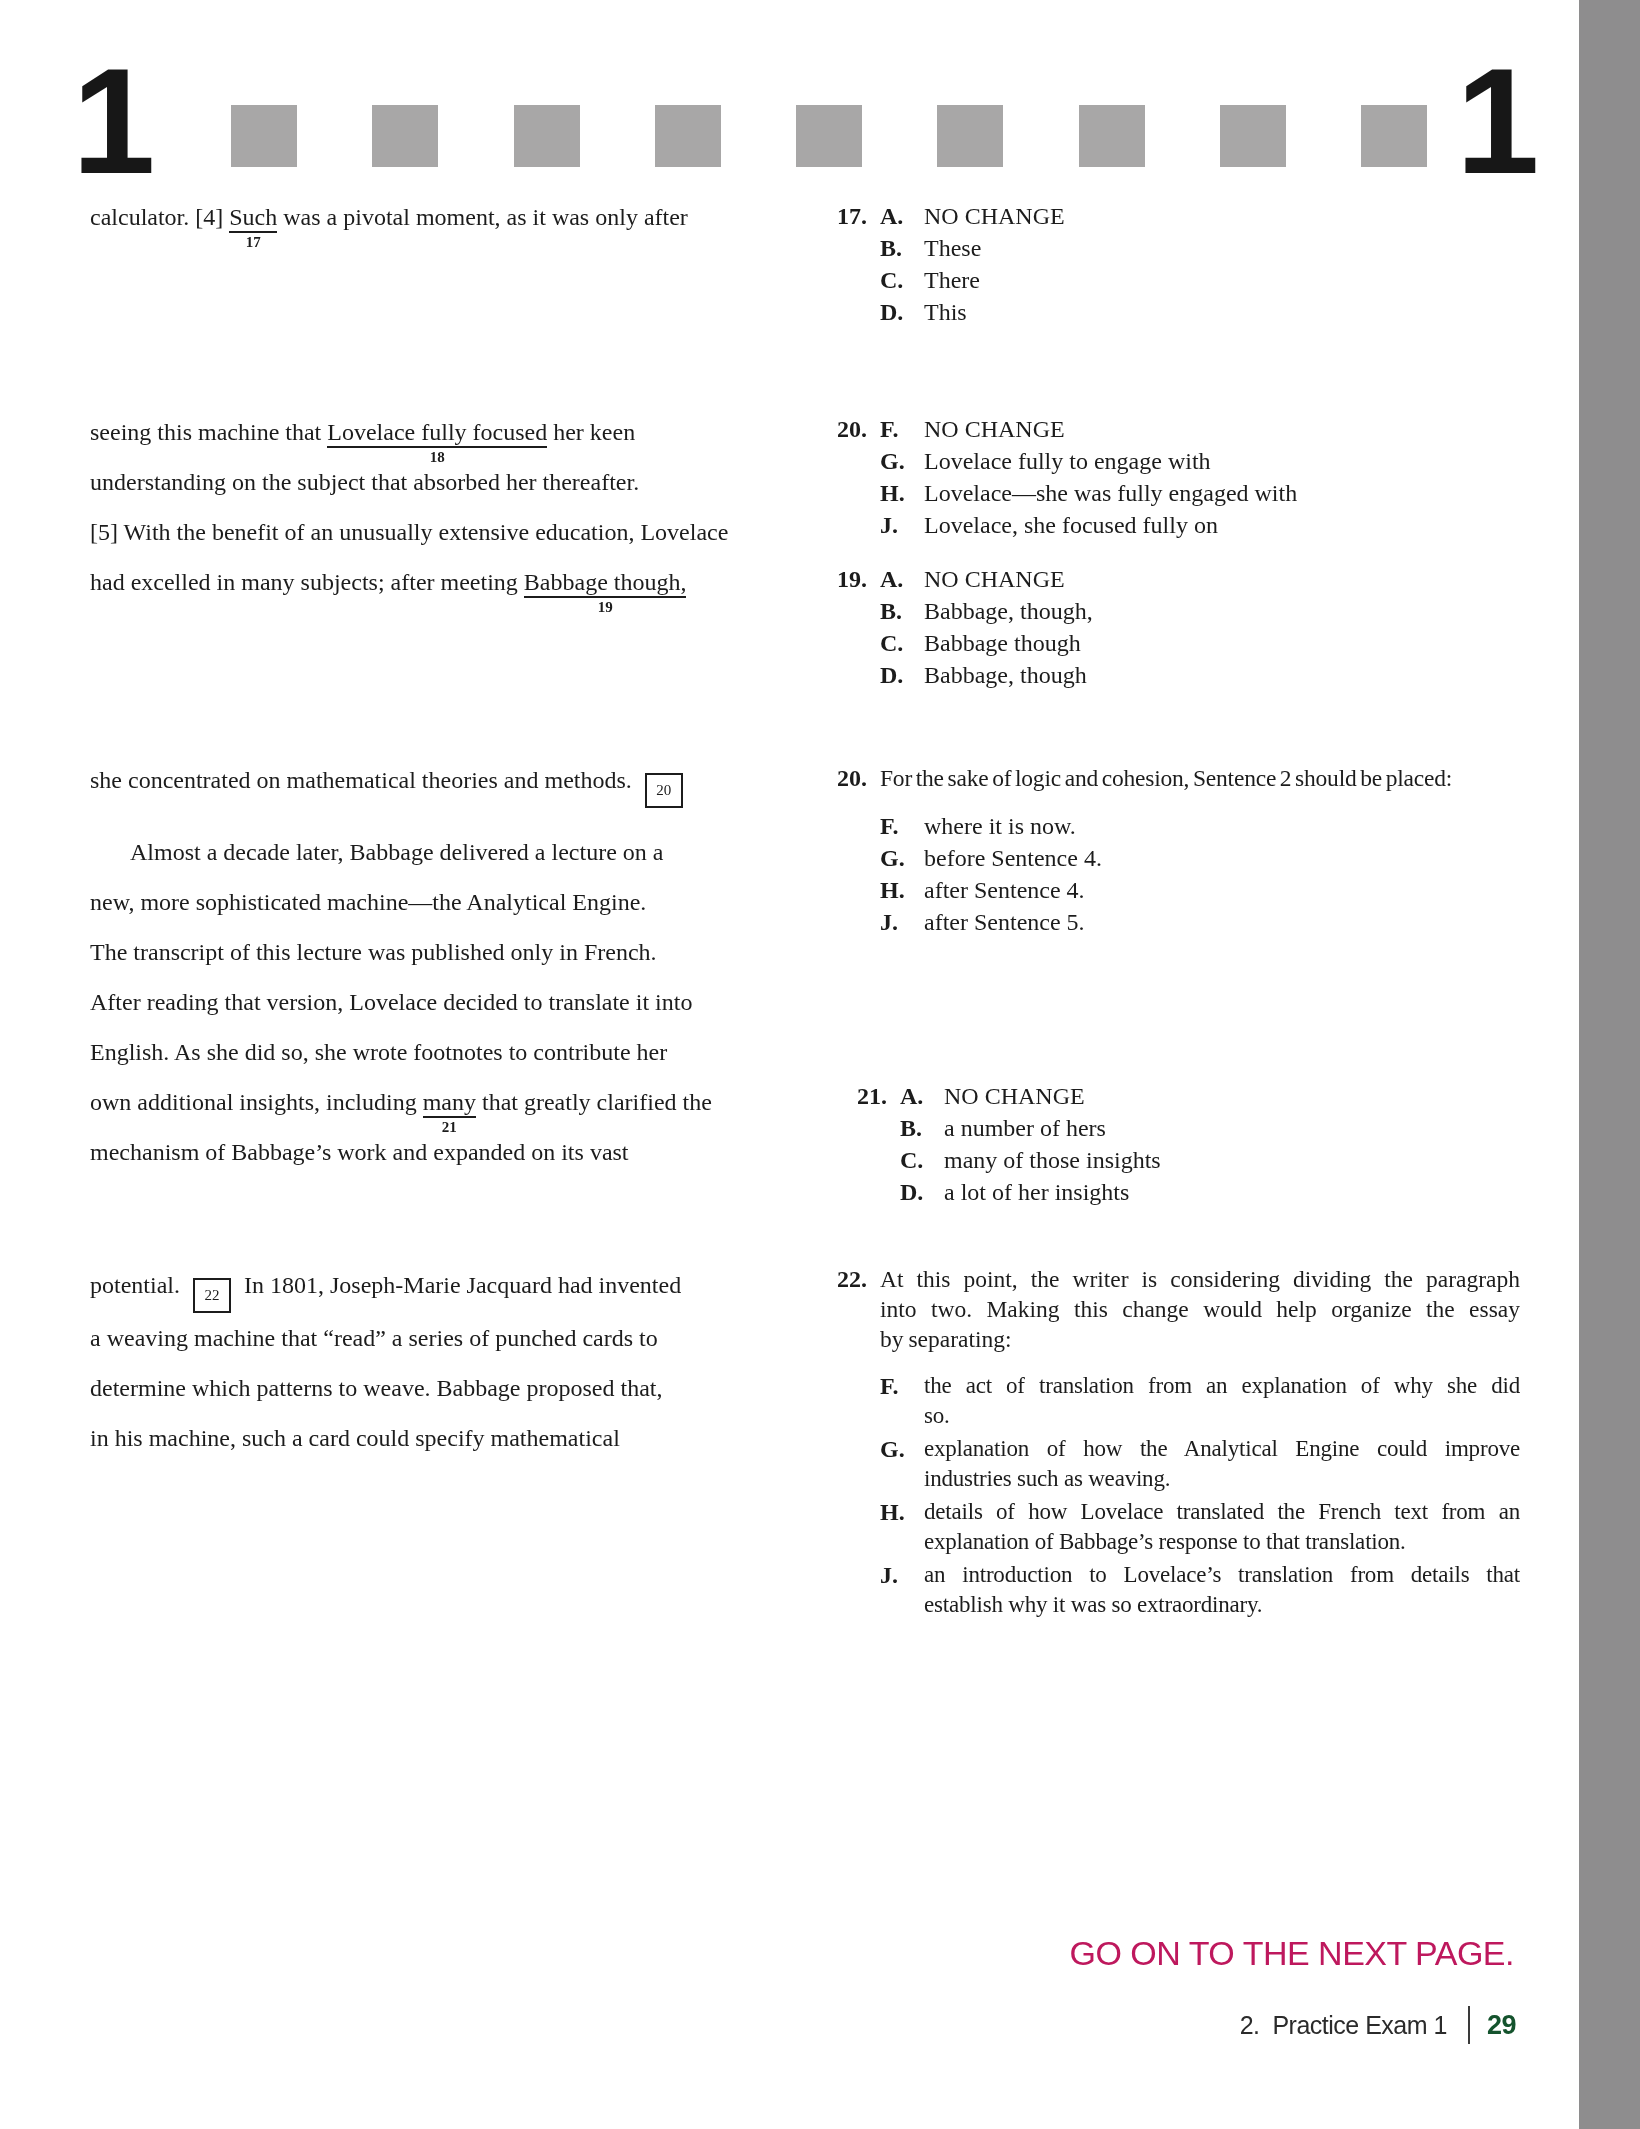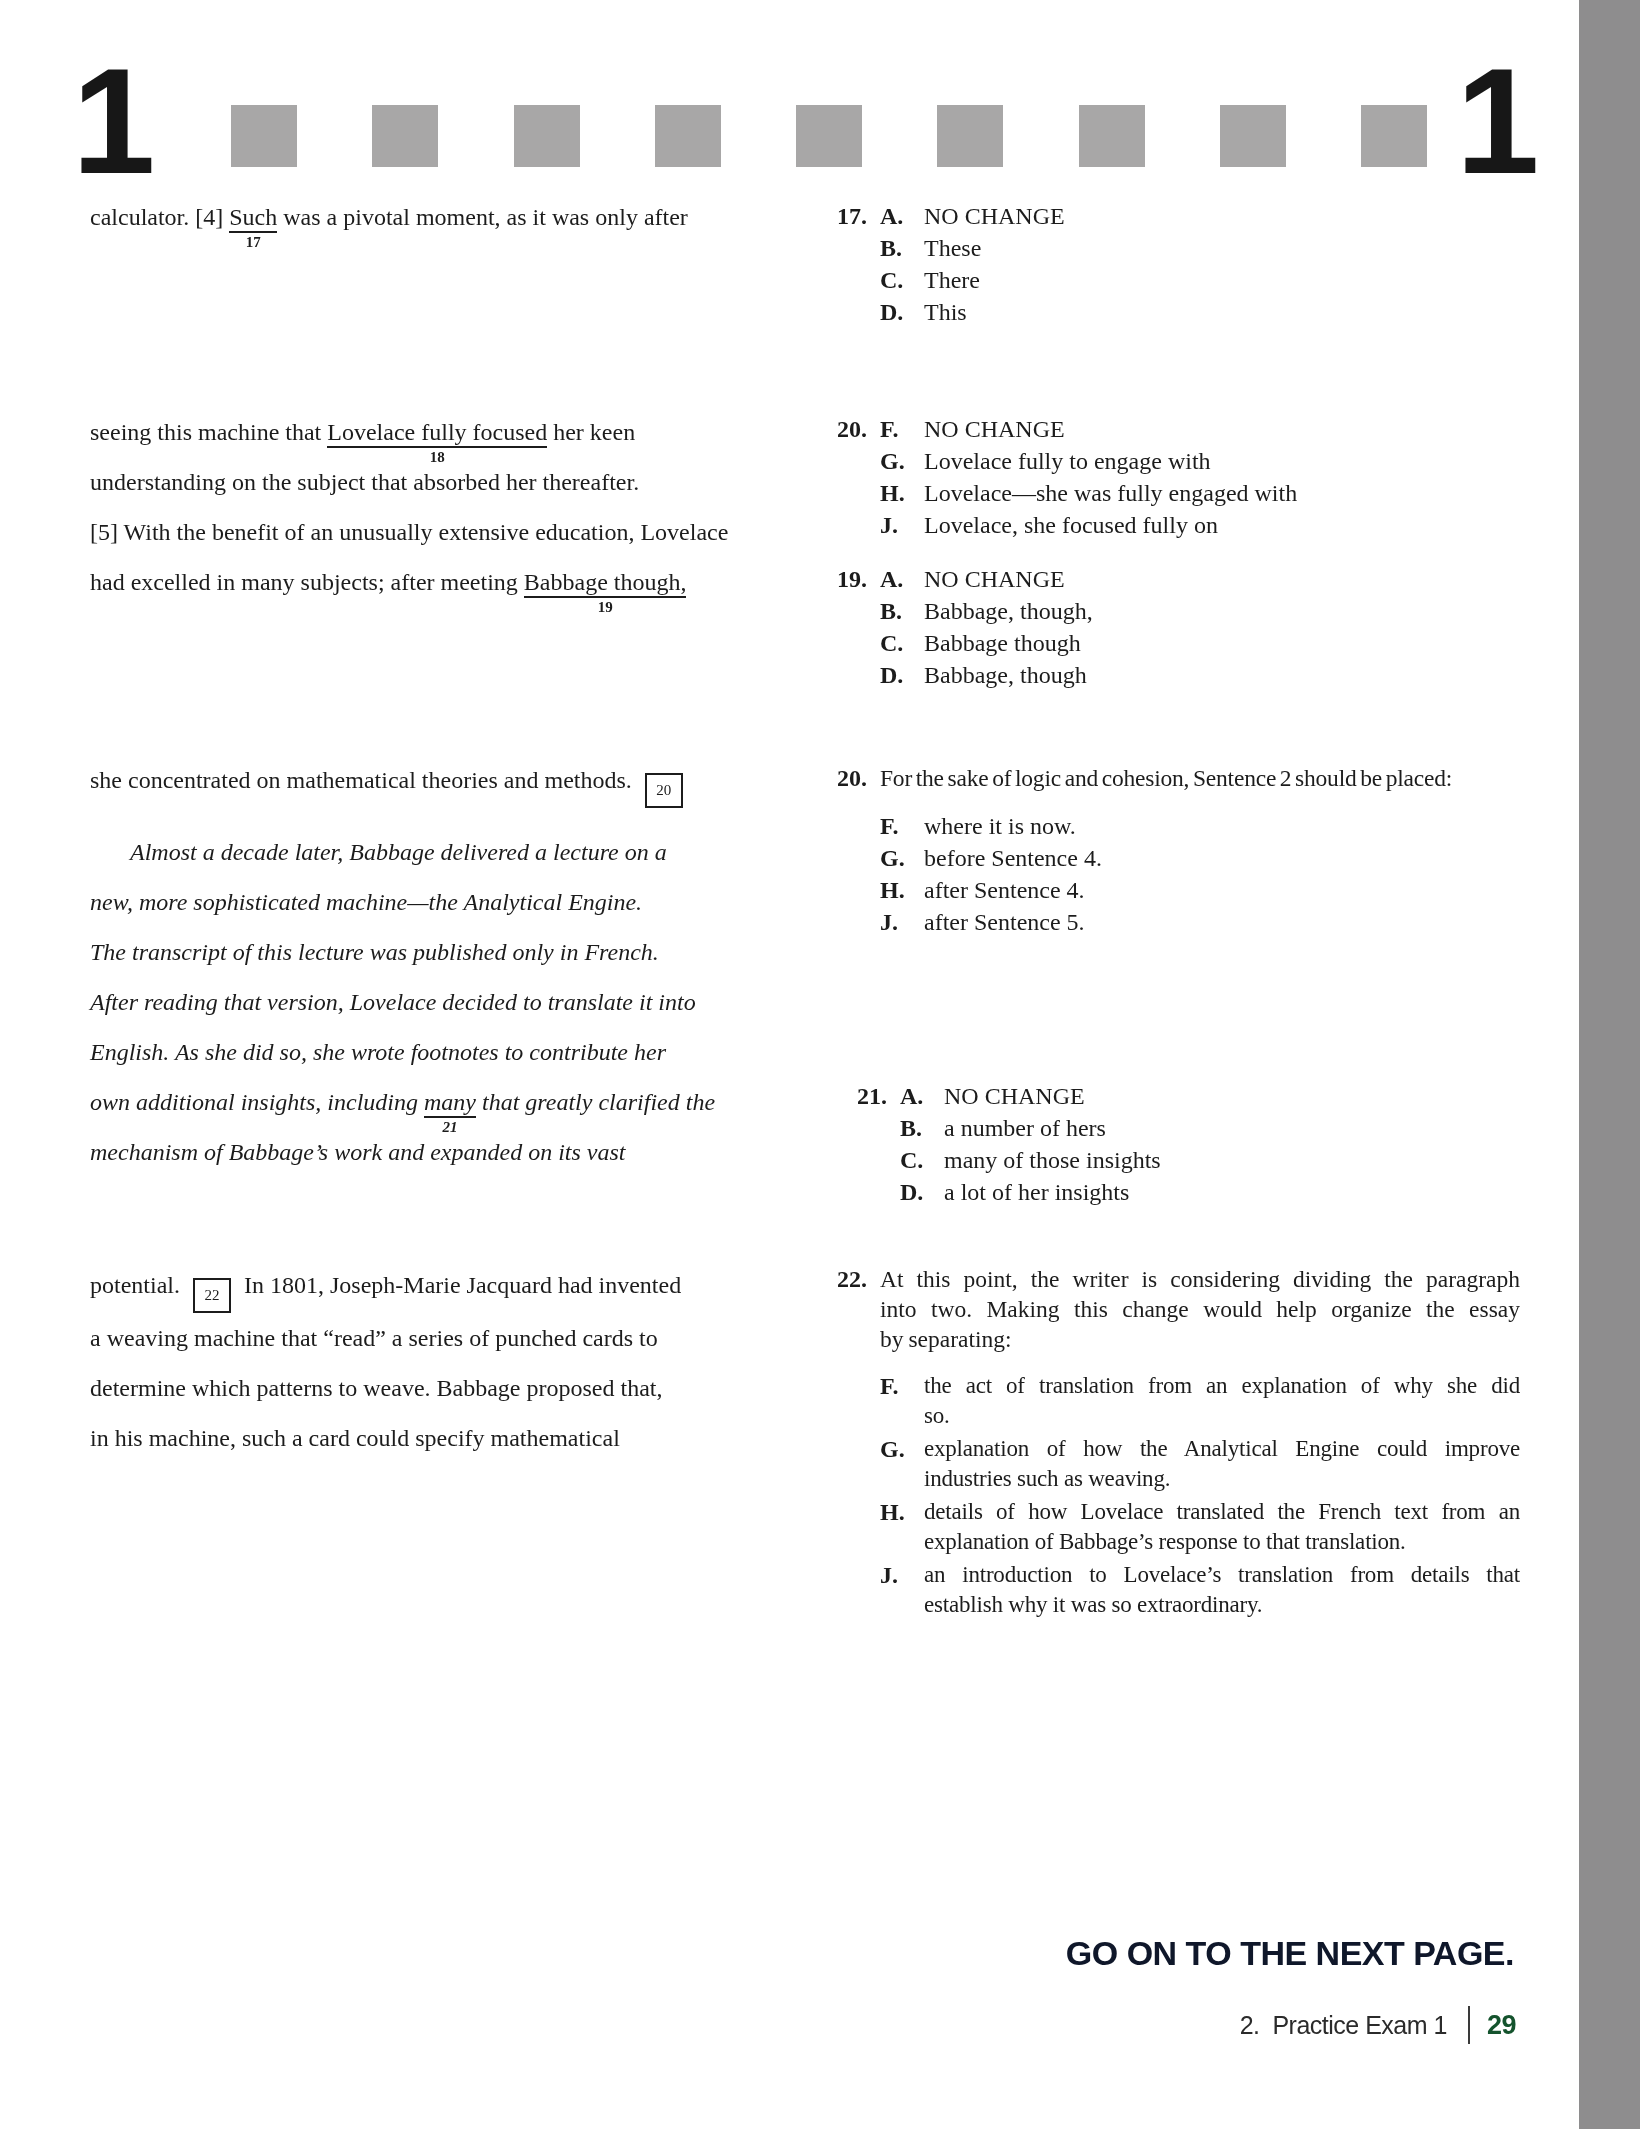"Almost a decade later, Babbage" .p4 { font-style: italic -> none }
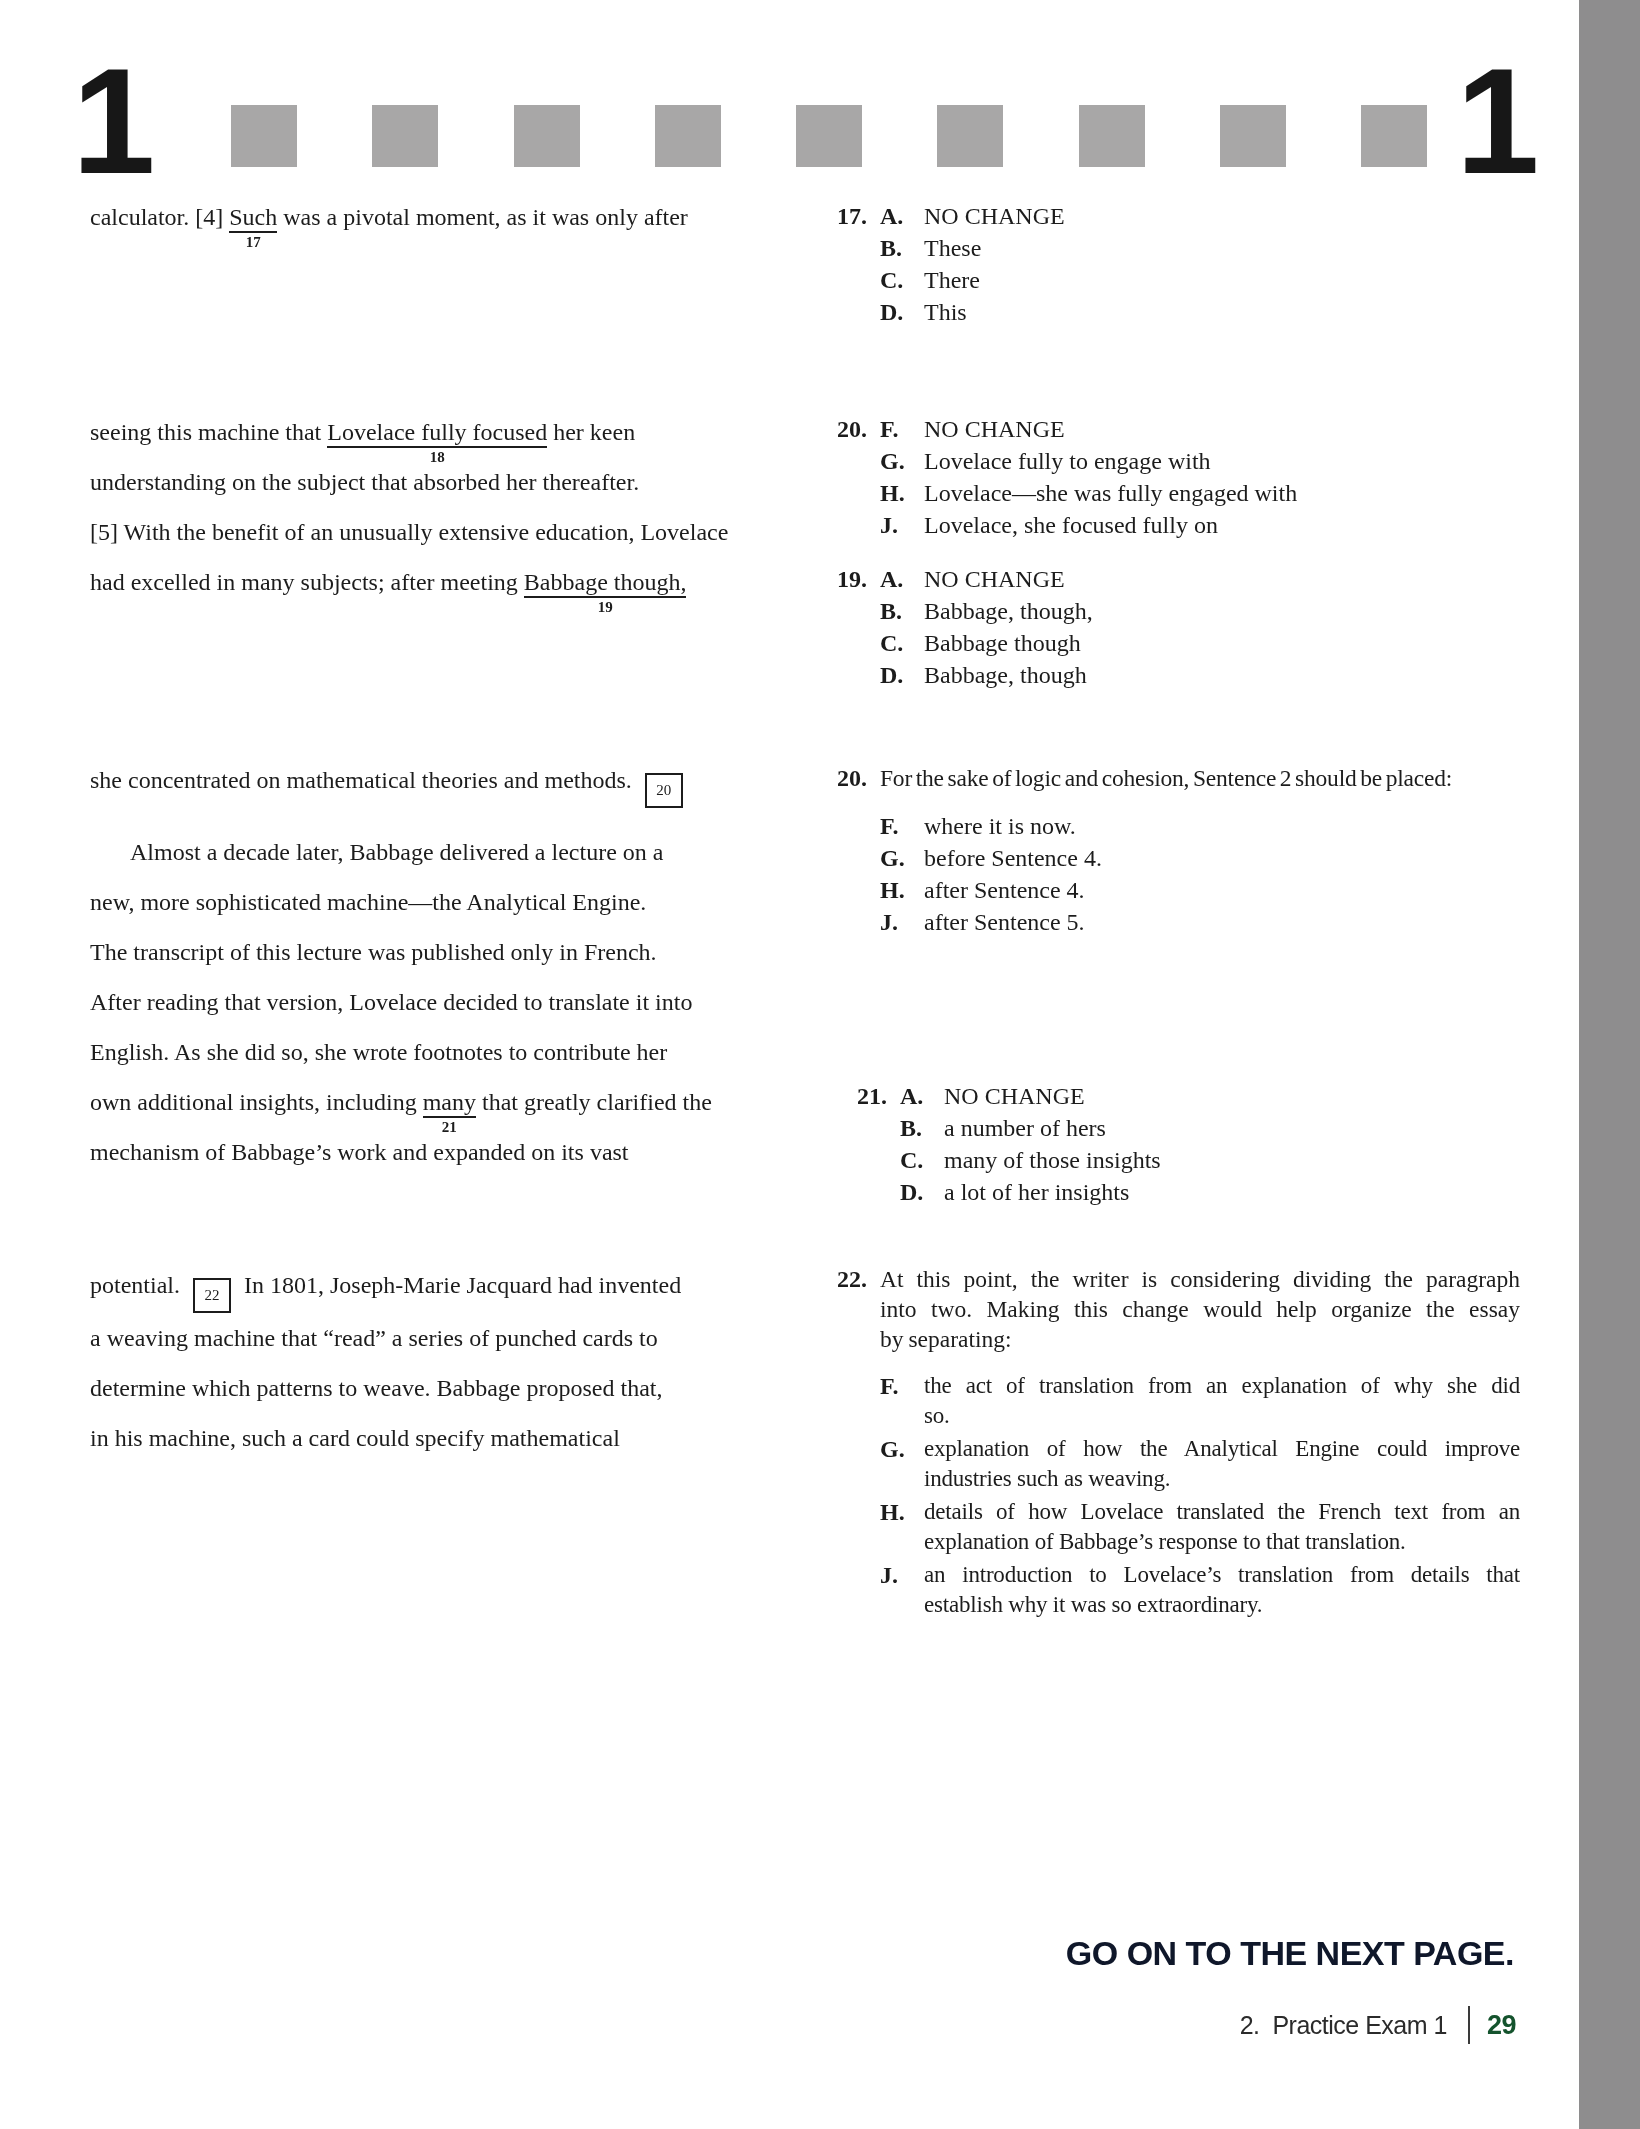"GO ON TO THE NEXT" .go-on { color: #0f172a -> #be185d; font-weight: bold -> normal }
